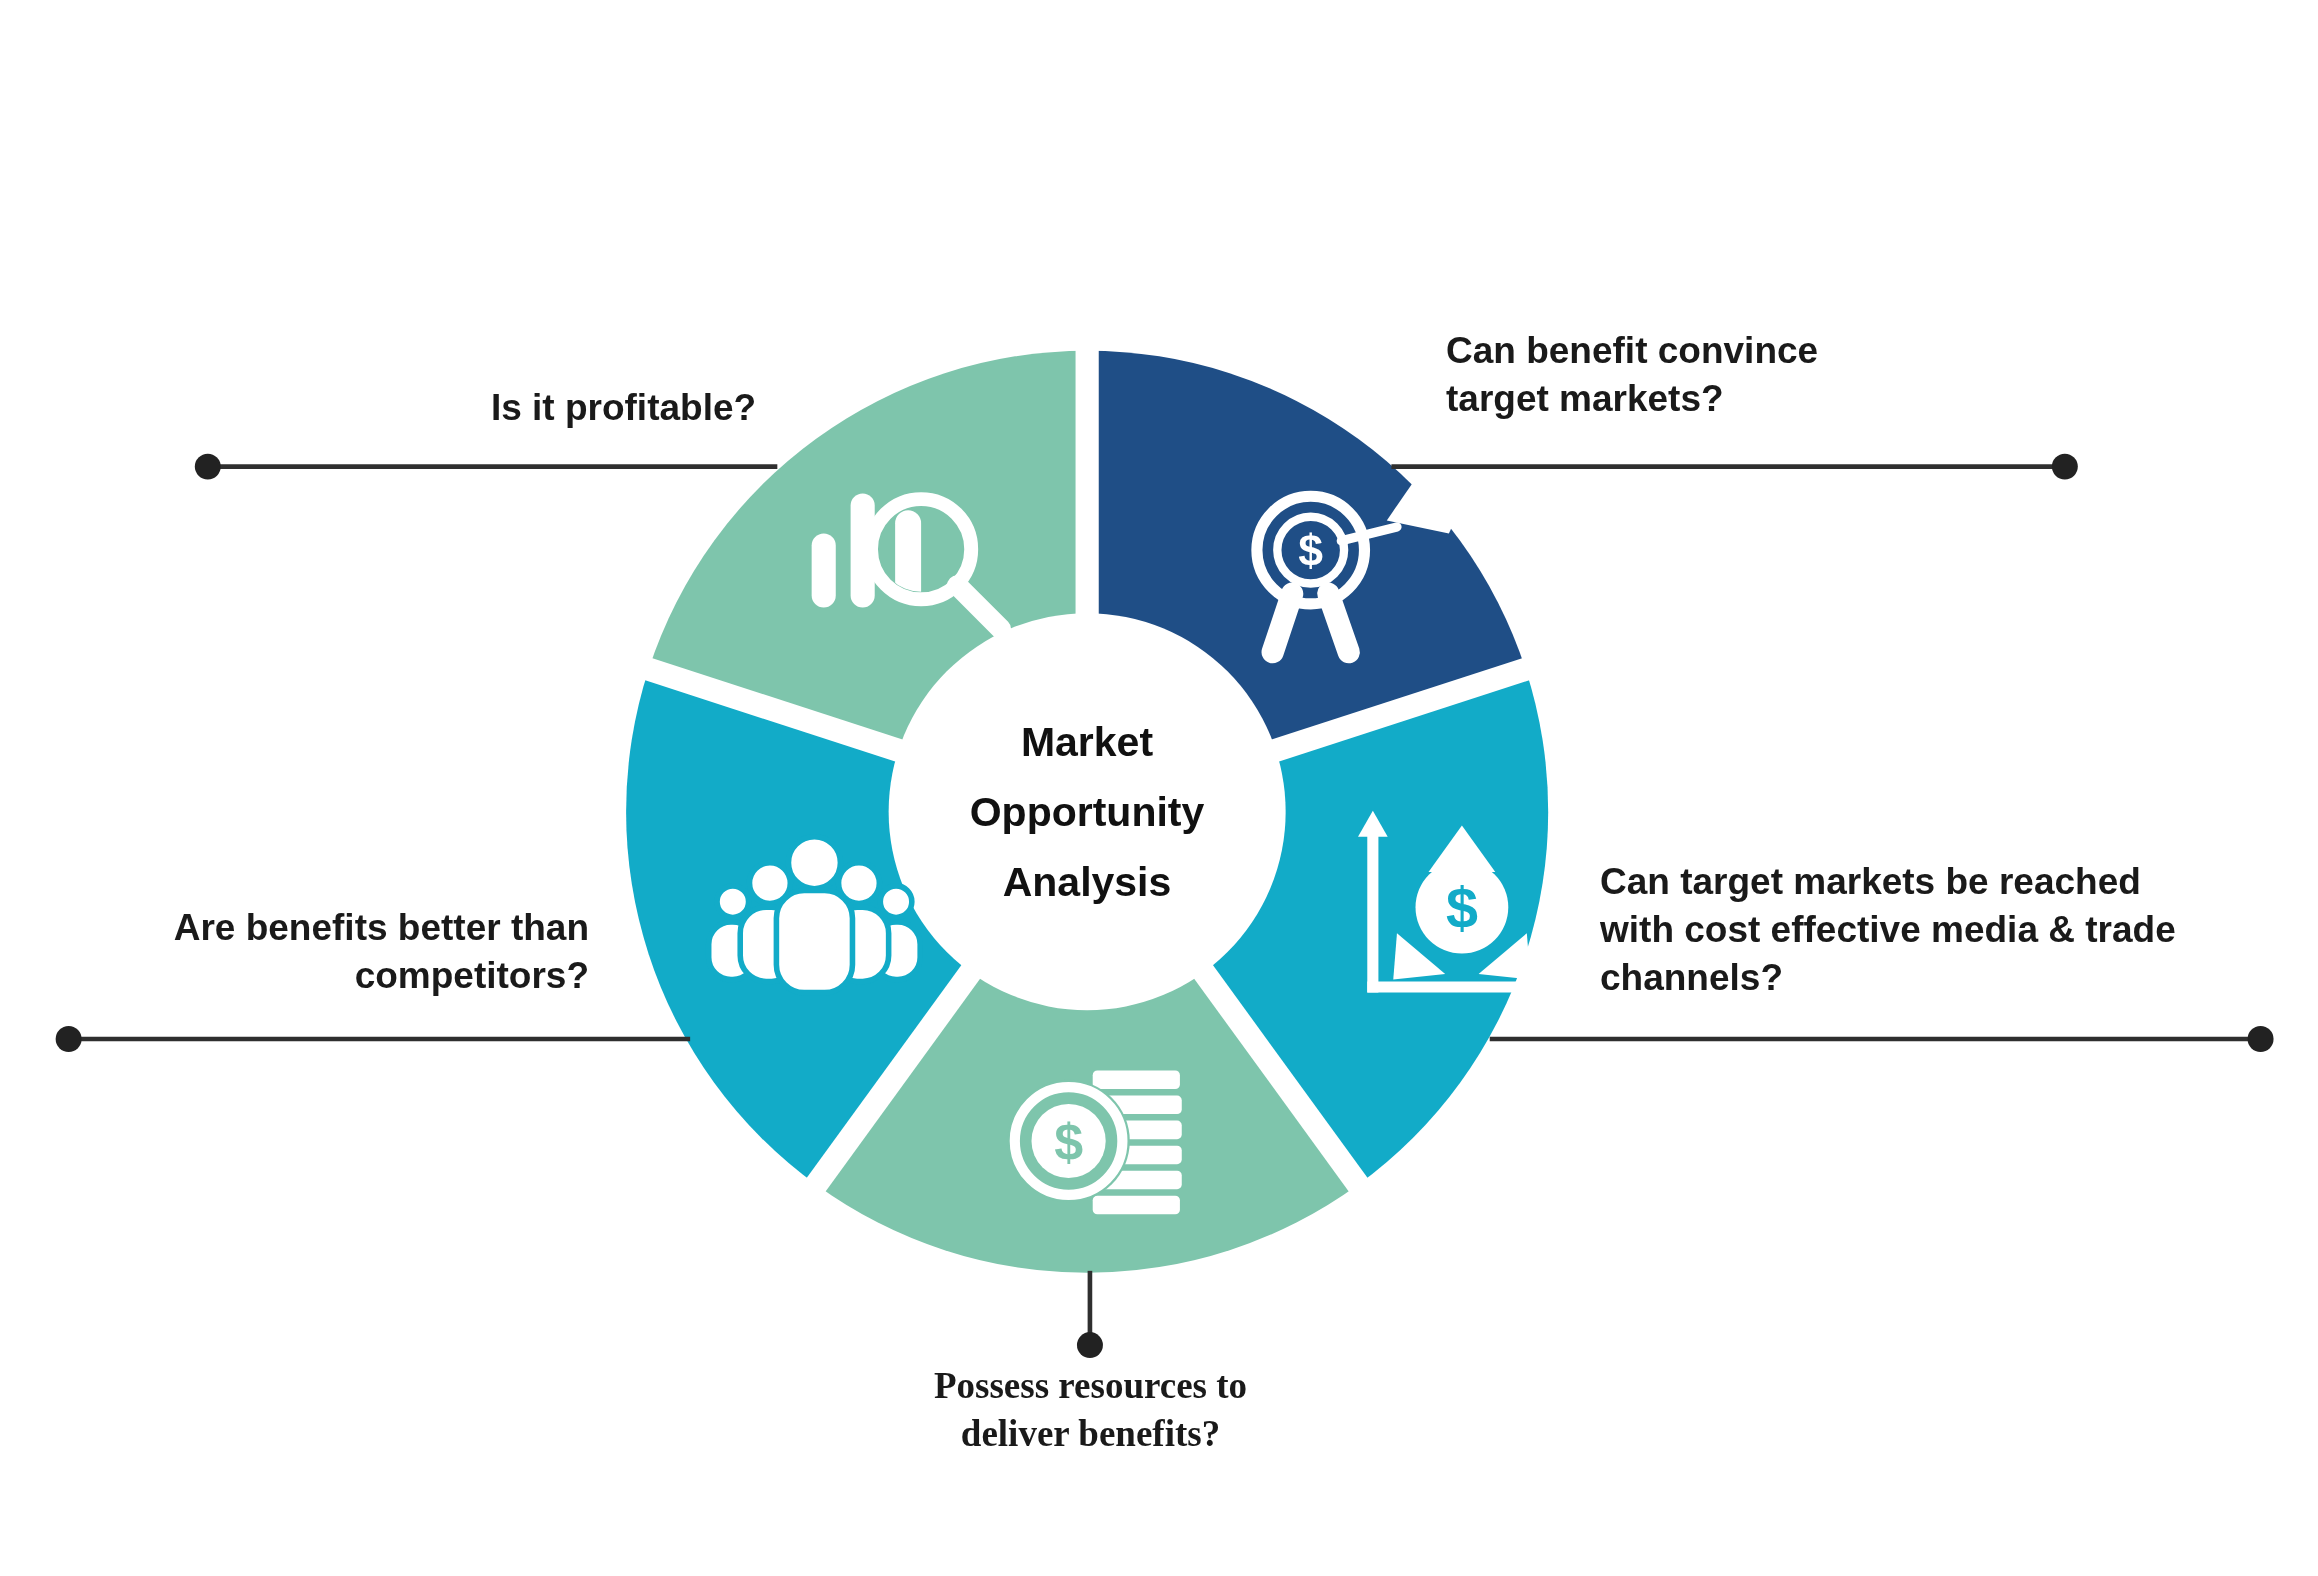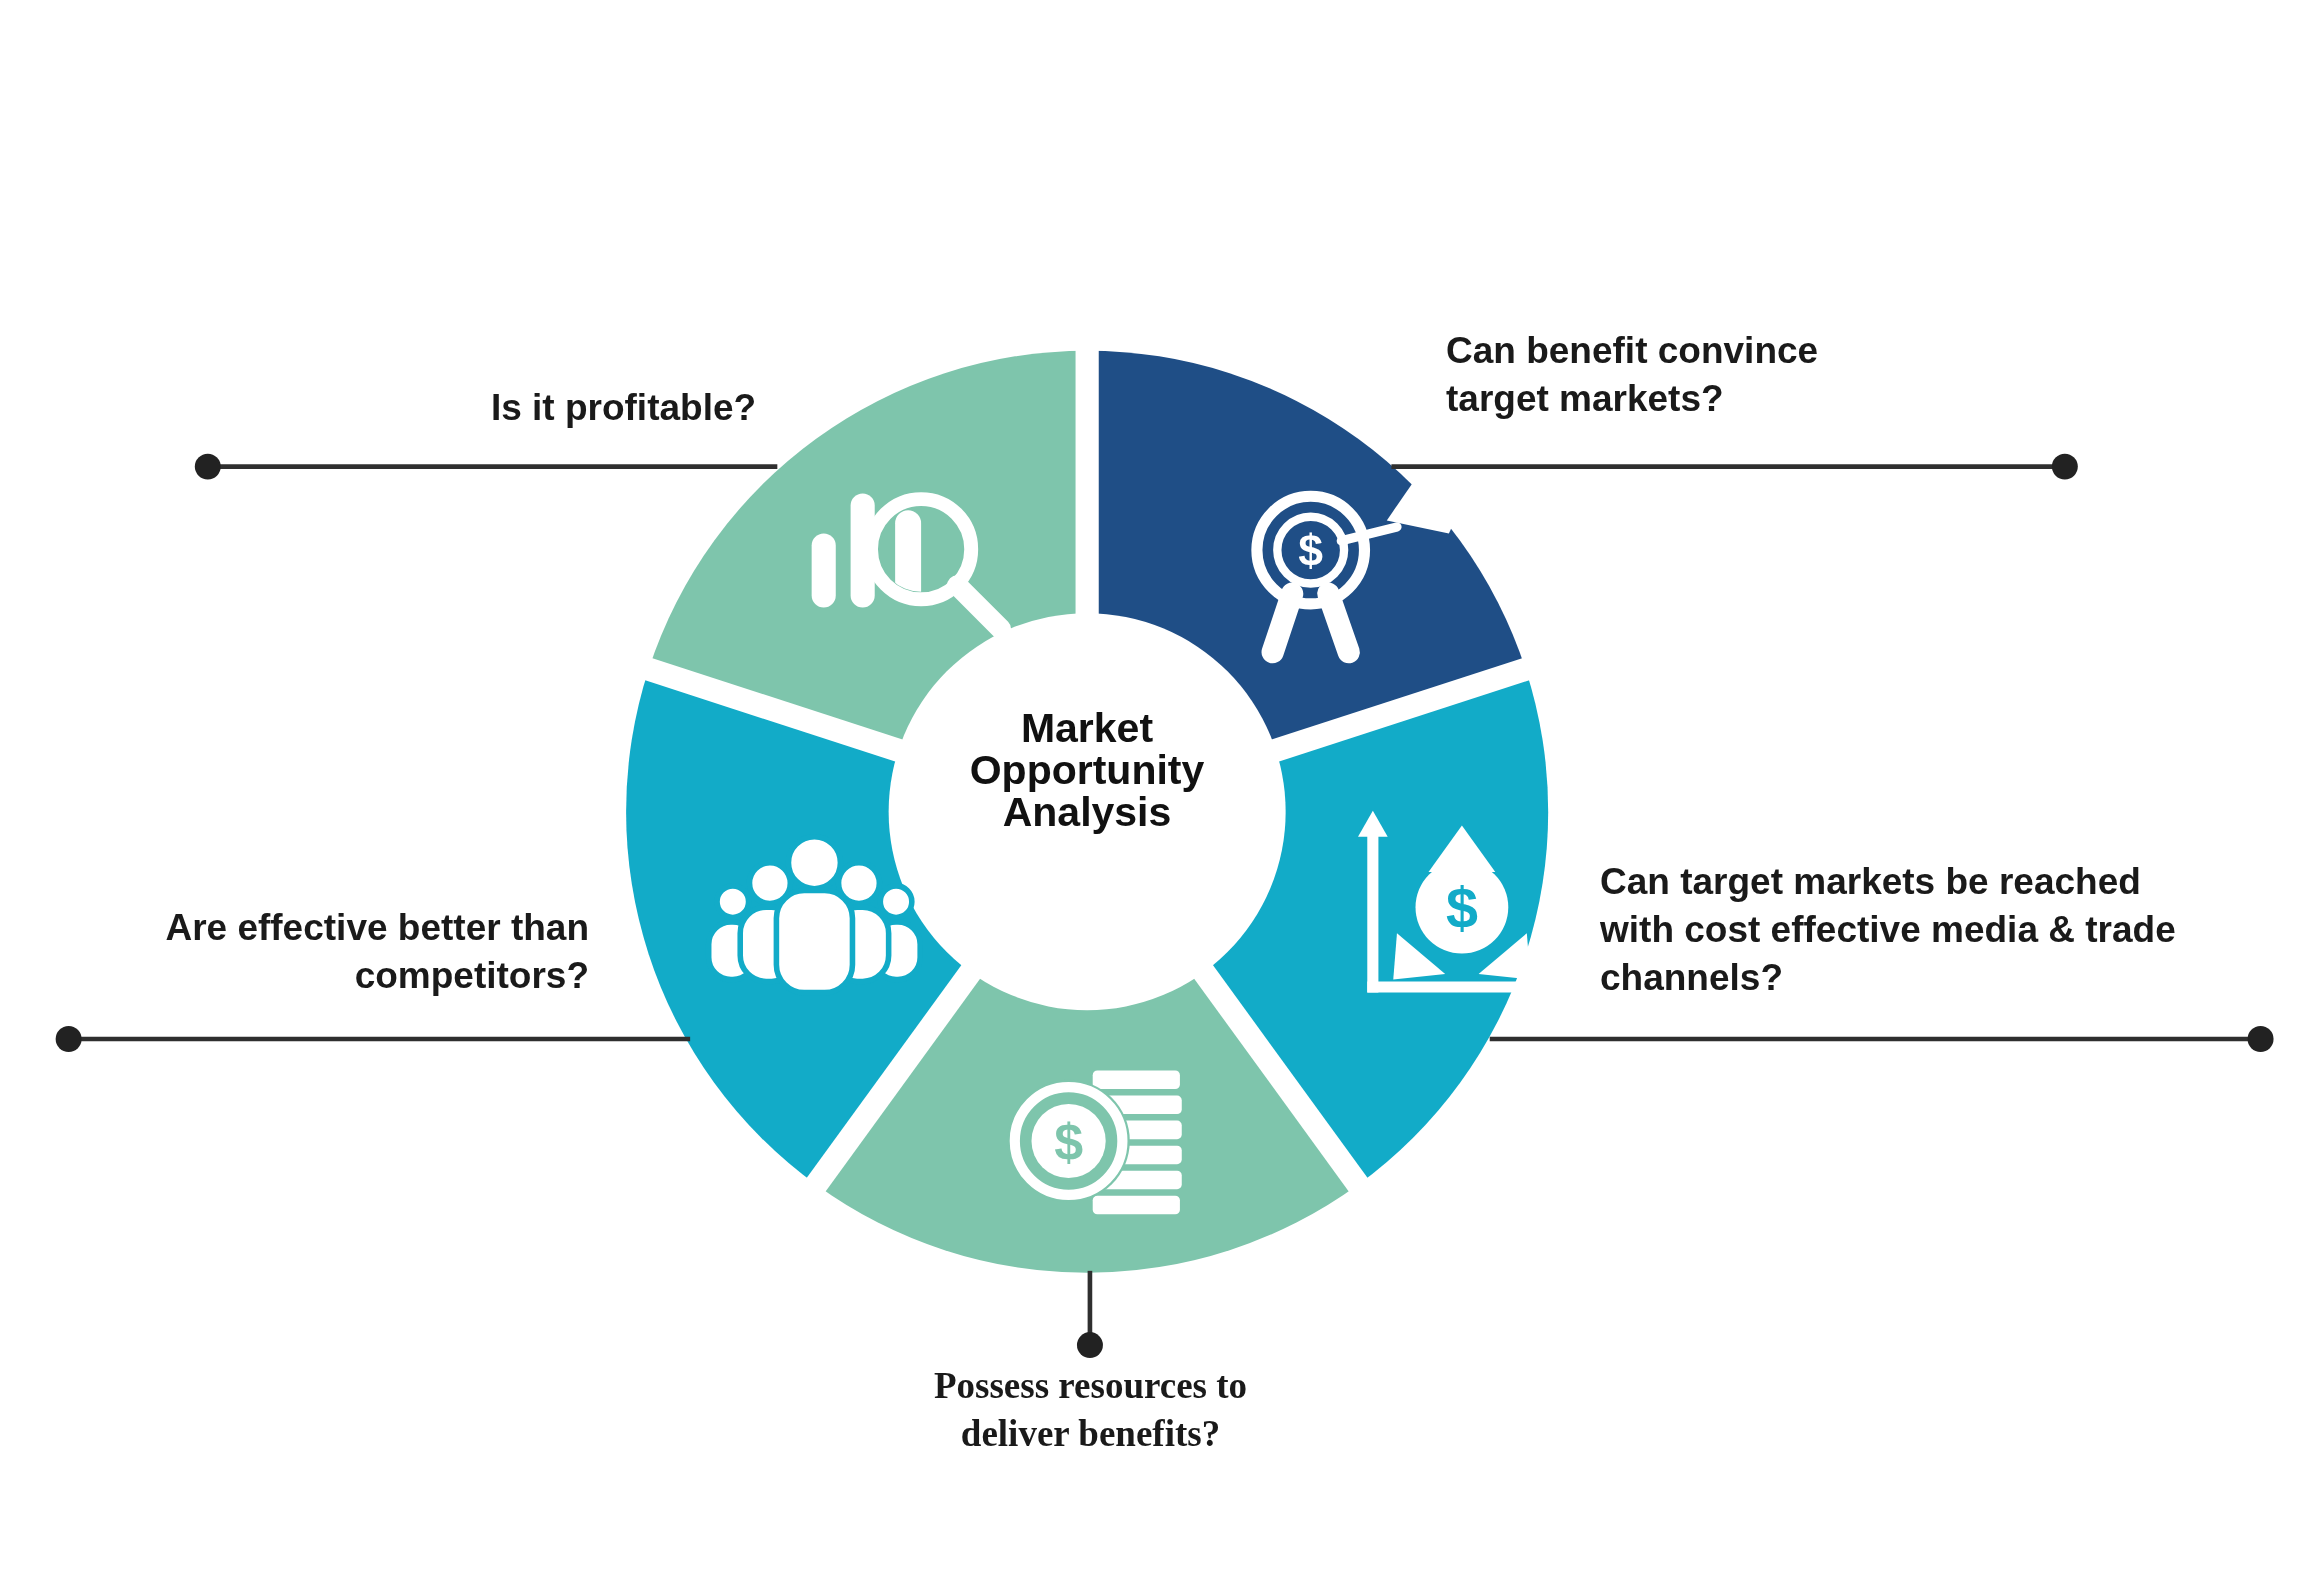"Market" #center-title { line-height: 42px -> 70px }
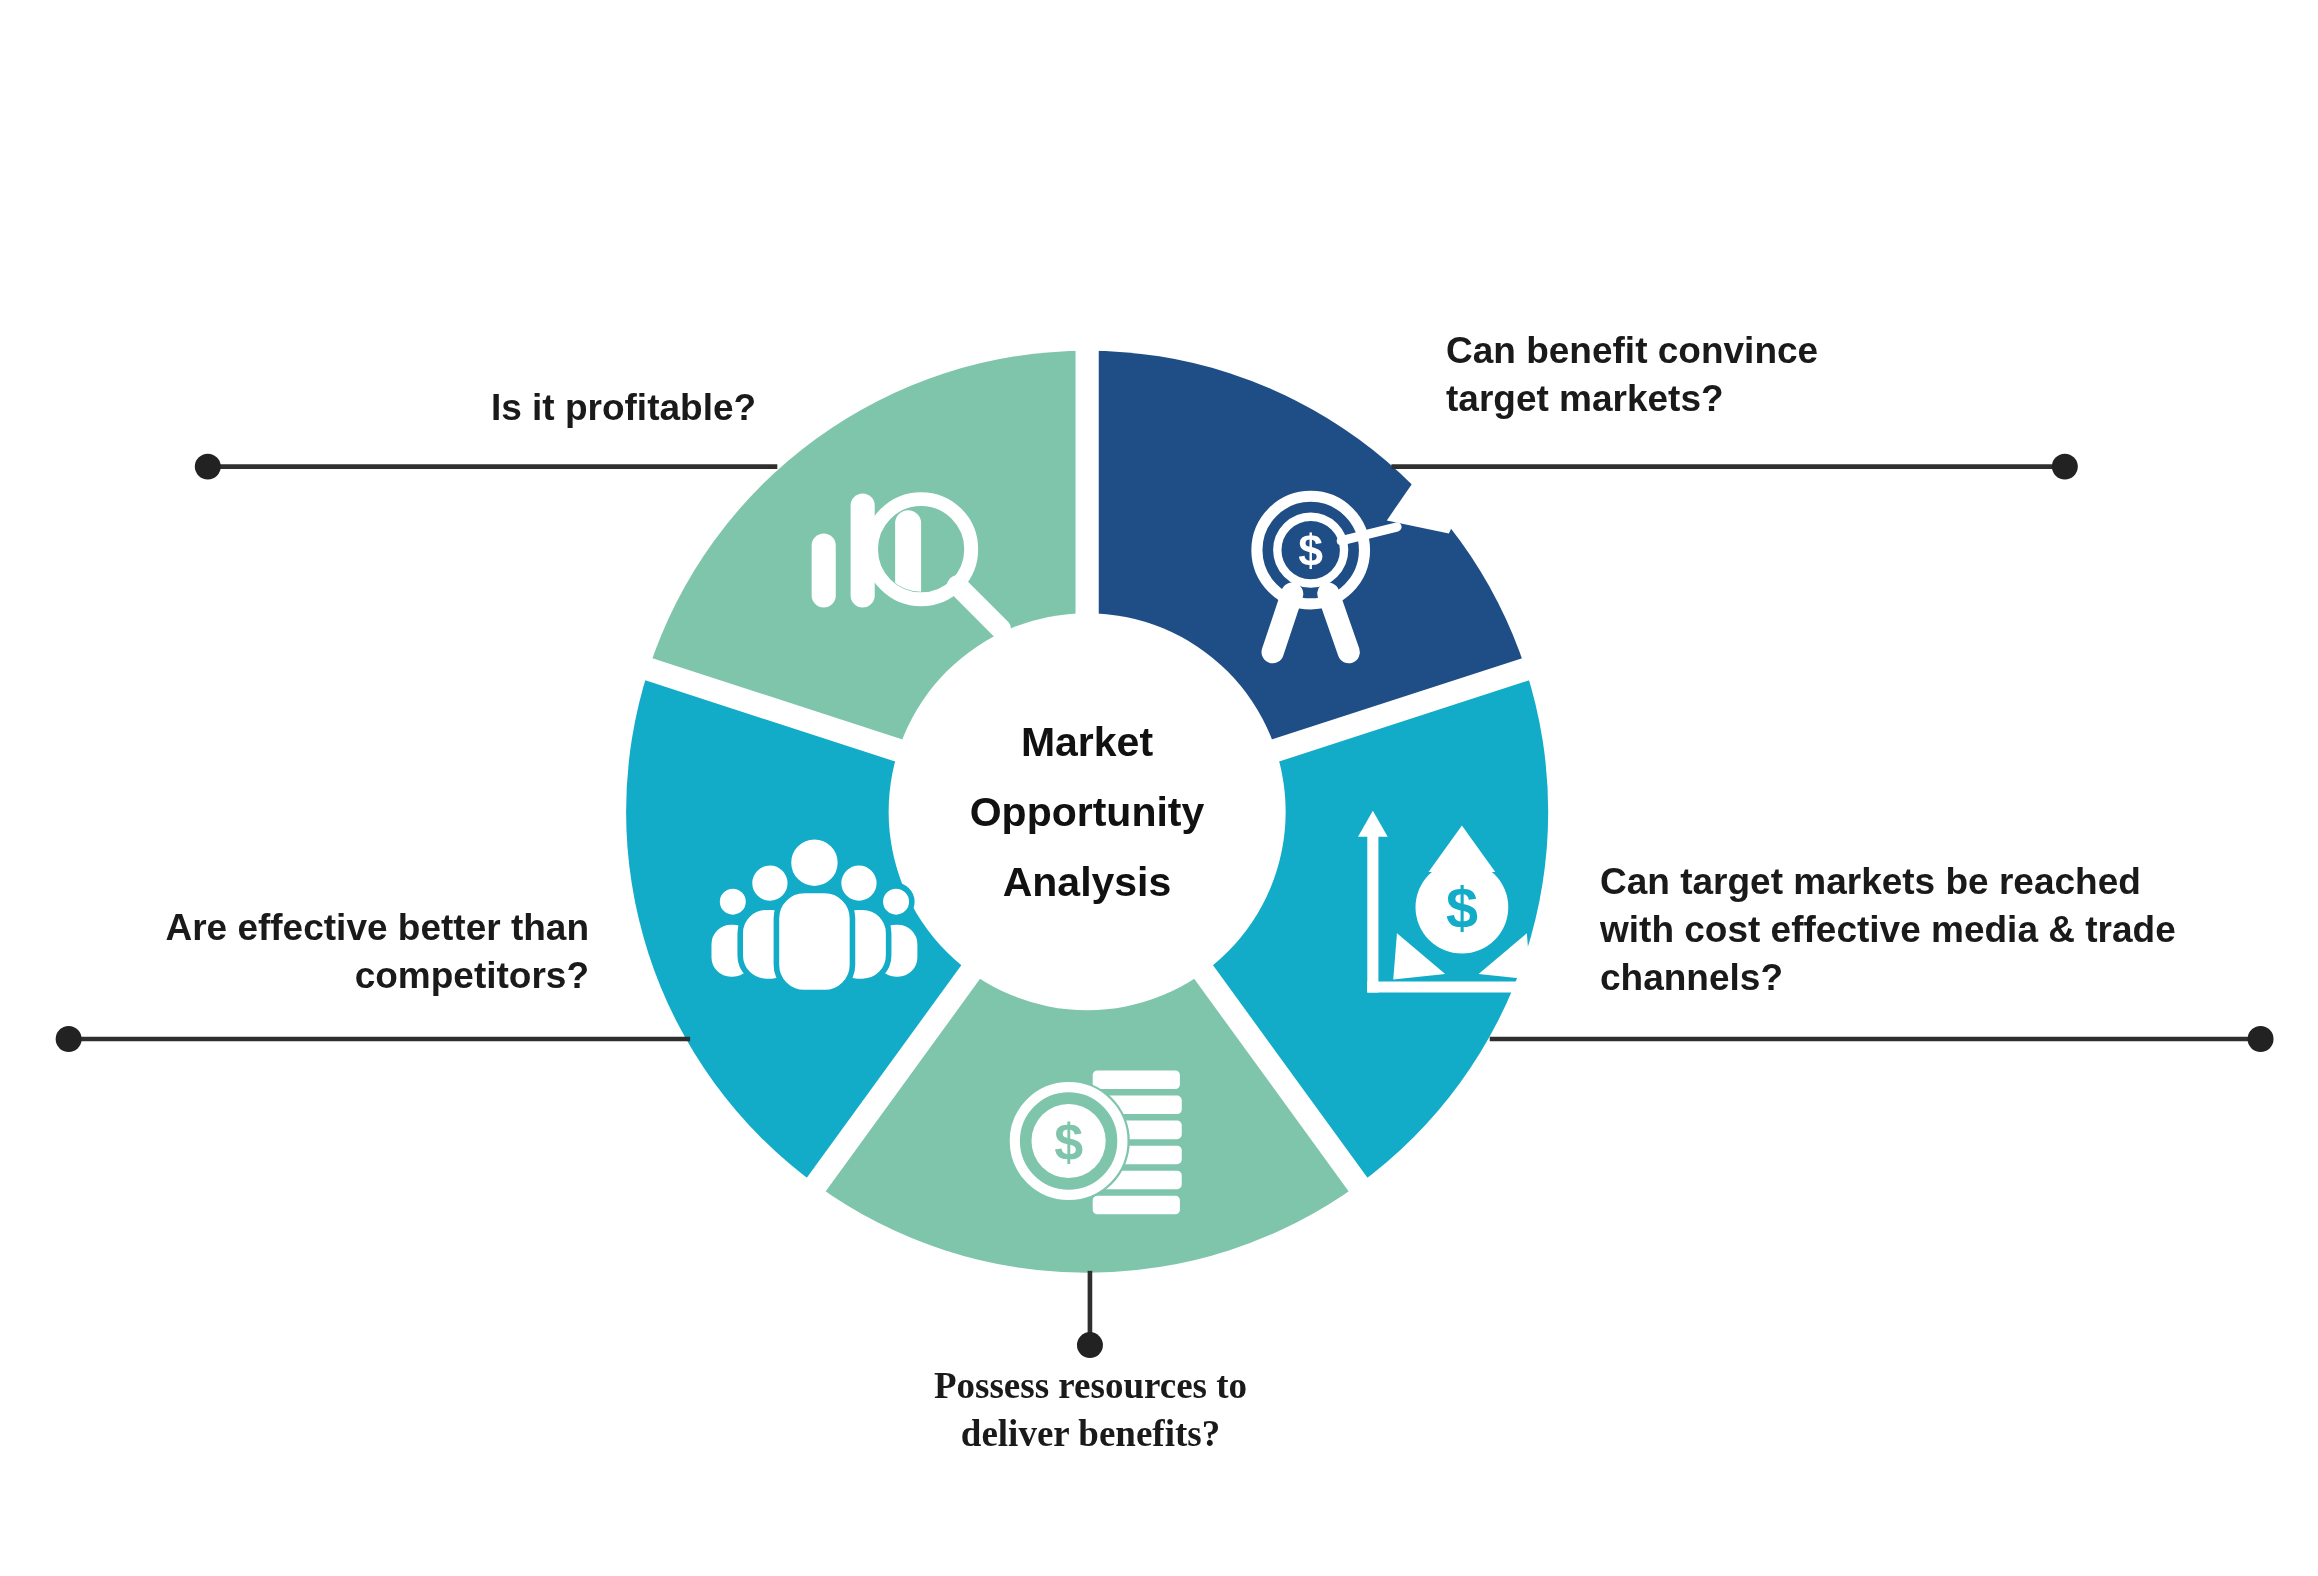"Are effective better than" div.label { text: effective -> benefits }
